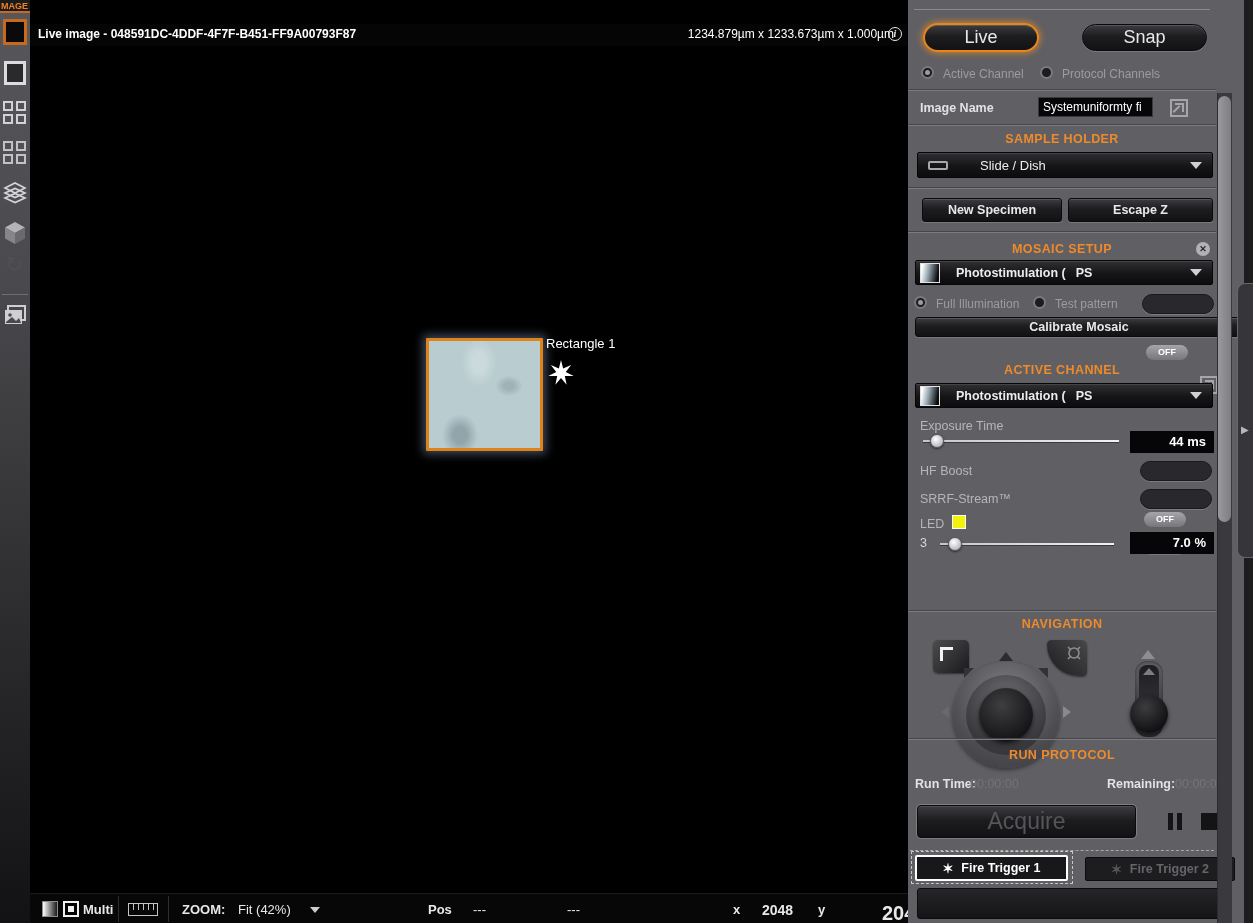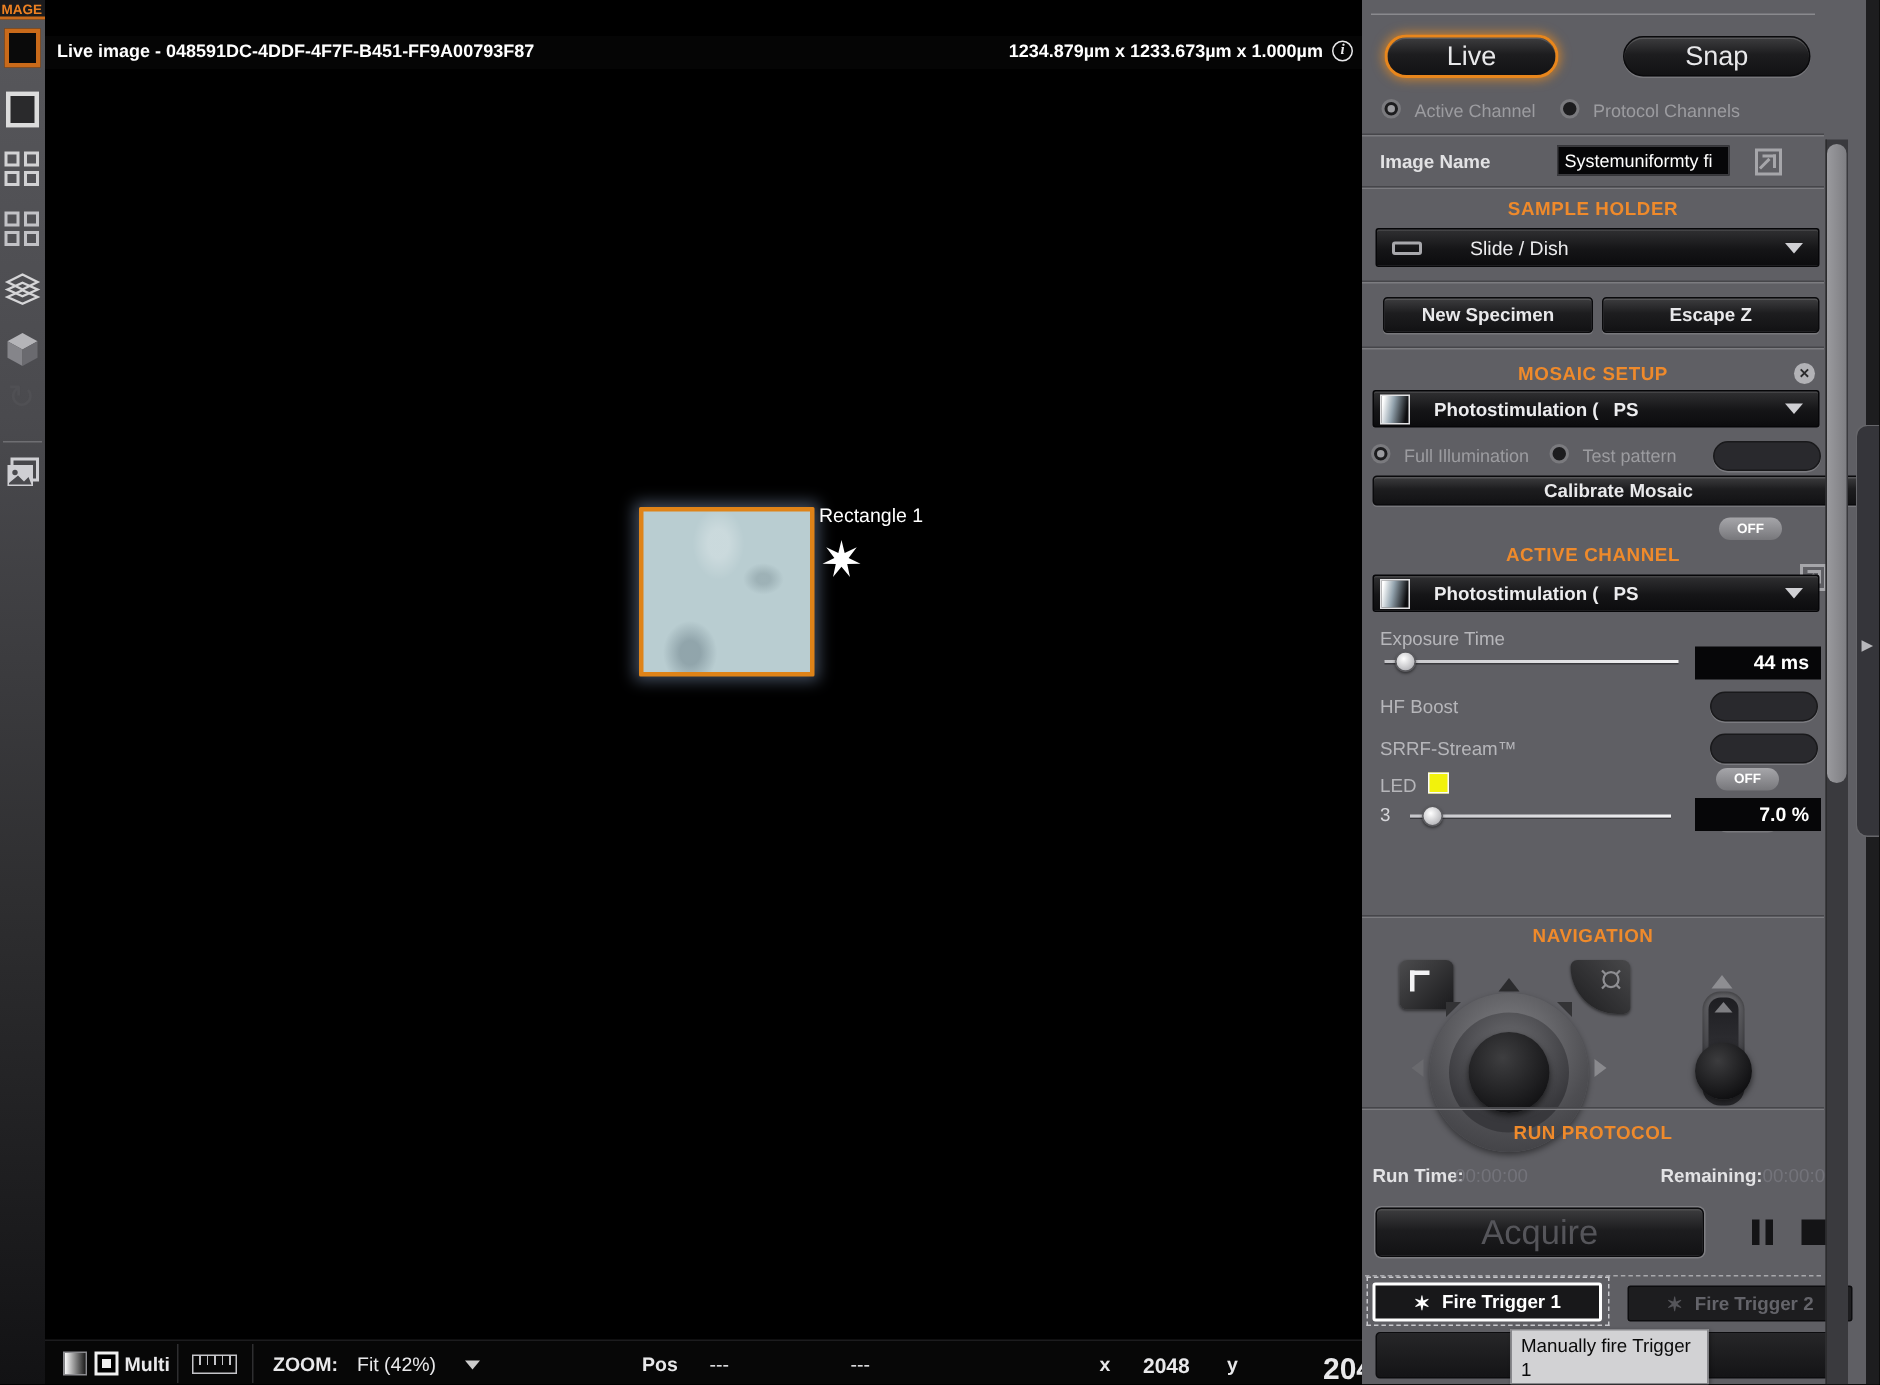"1234.879µm x 1233.673µm x 1.000µm" .tb-dims { font-weight: bold -> normal; right: 26px -> 14px }
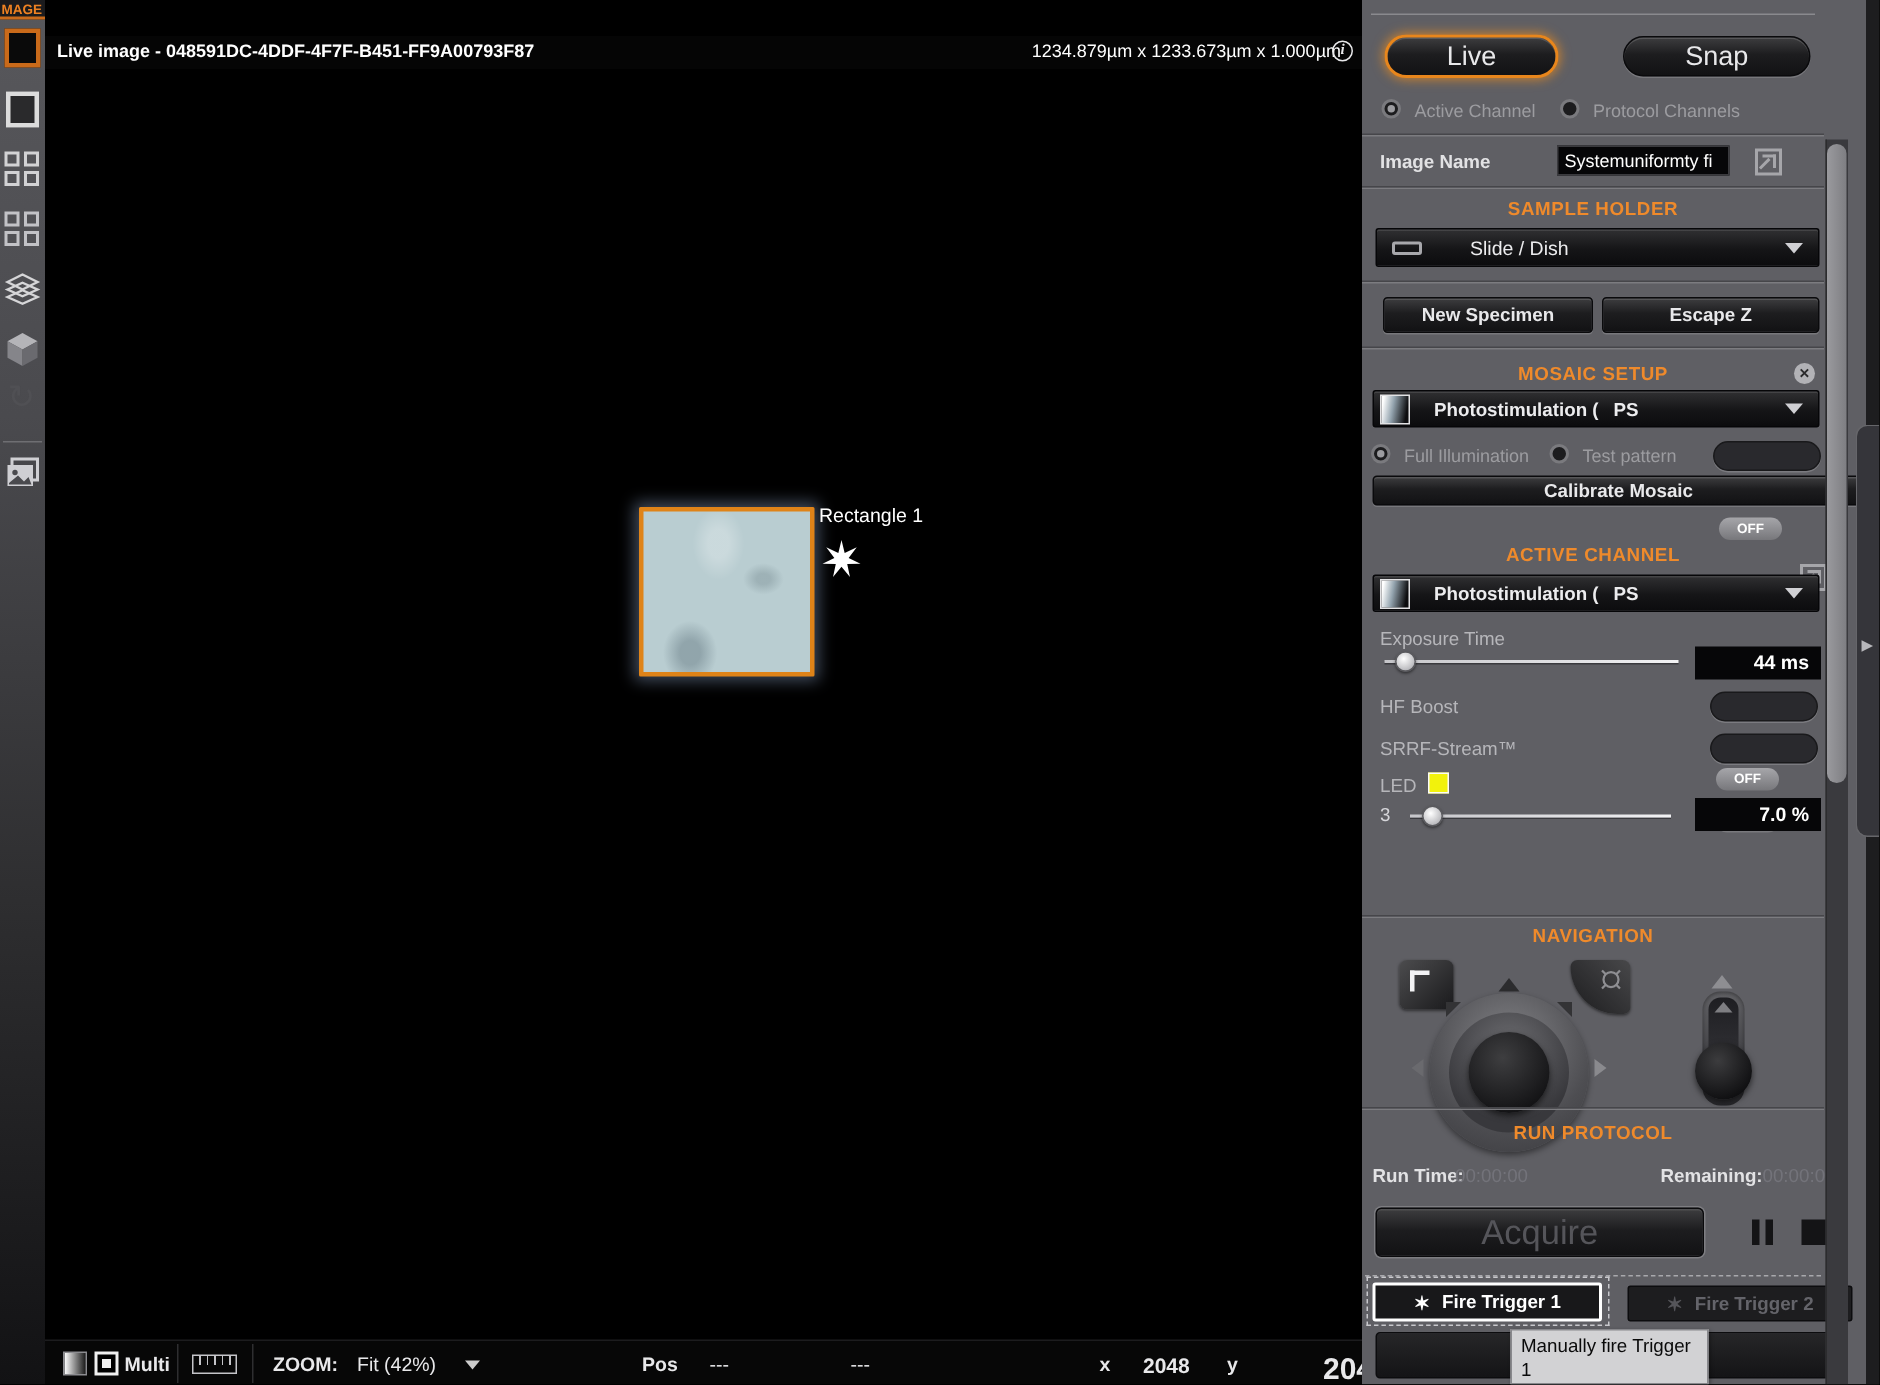"Manually fire Trigger 1" div.abs { html: <div> <div>Manually fire Trigger 1</div> <div>Trigger 1</div> </div> -> none }
